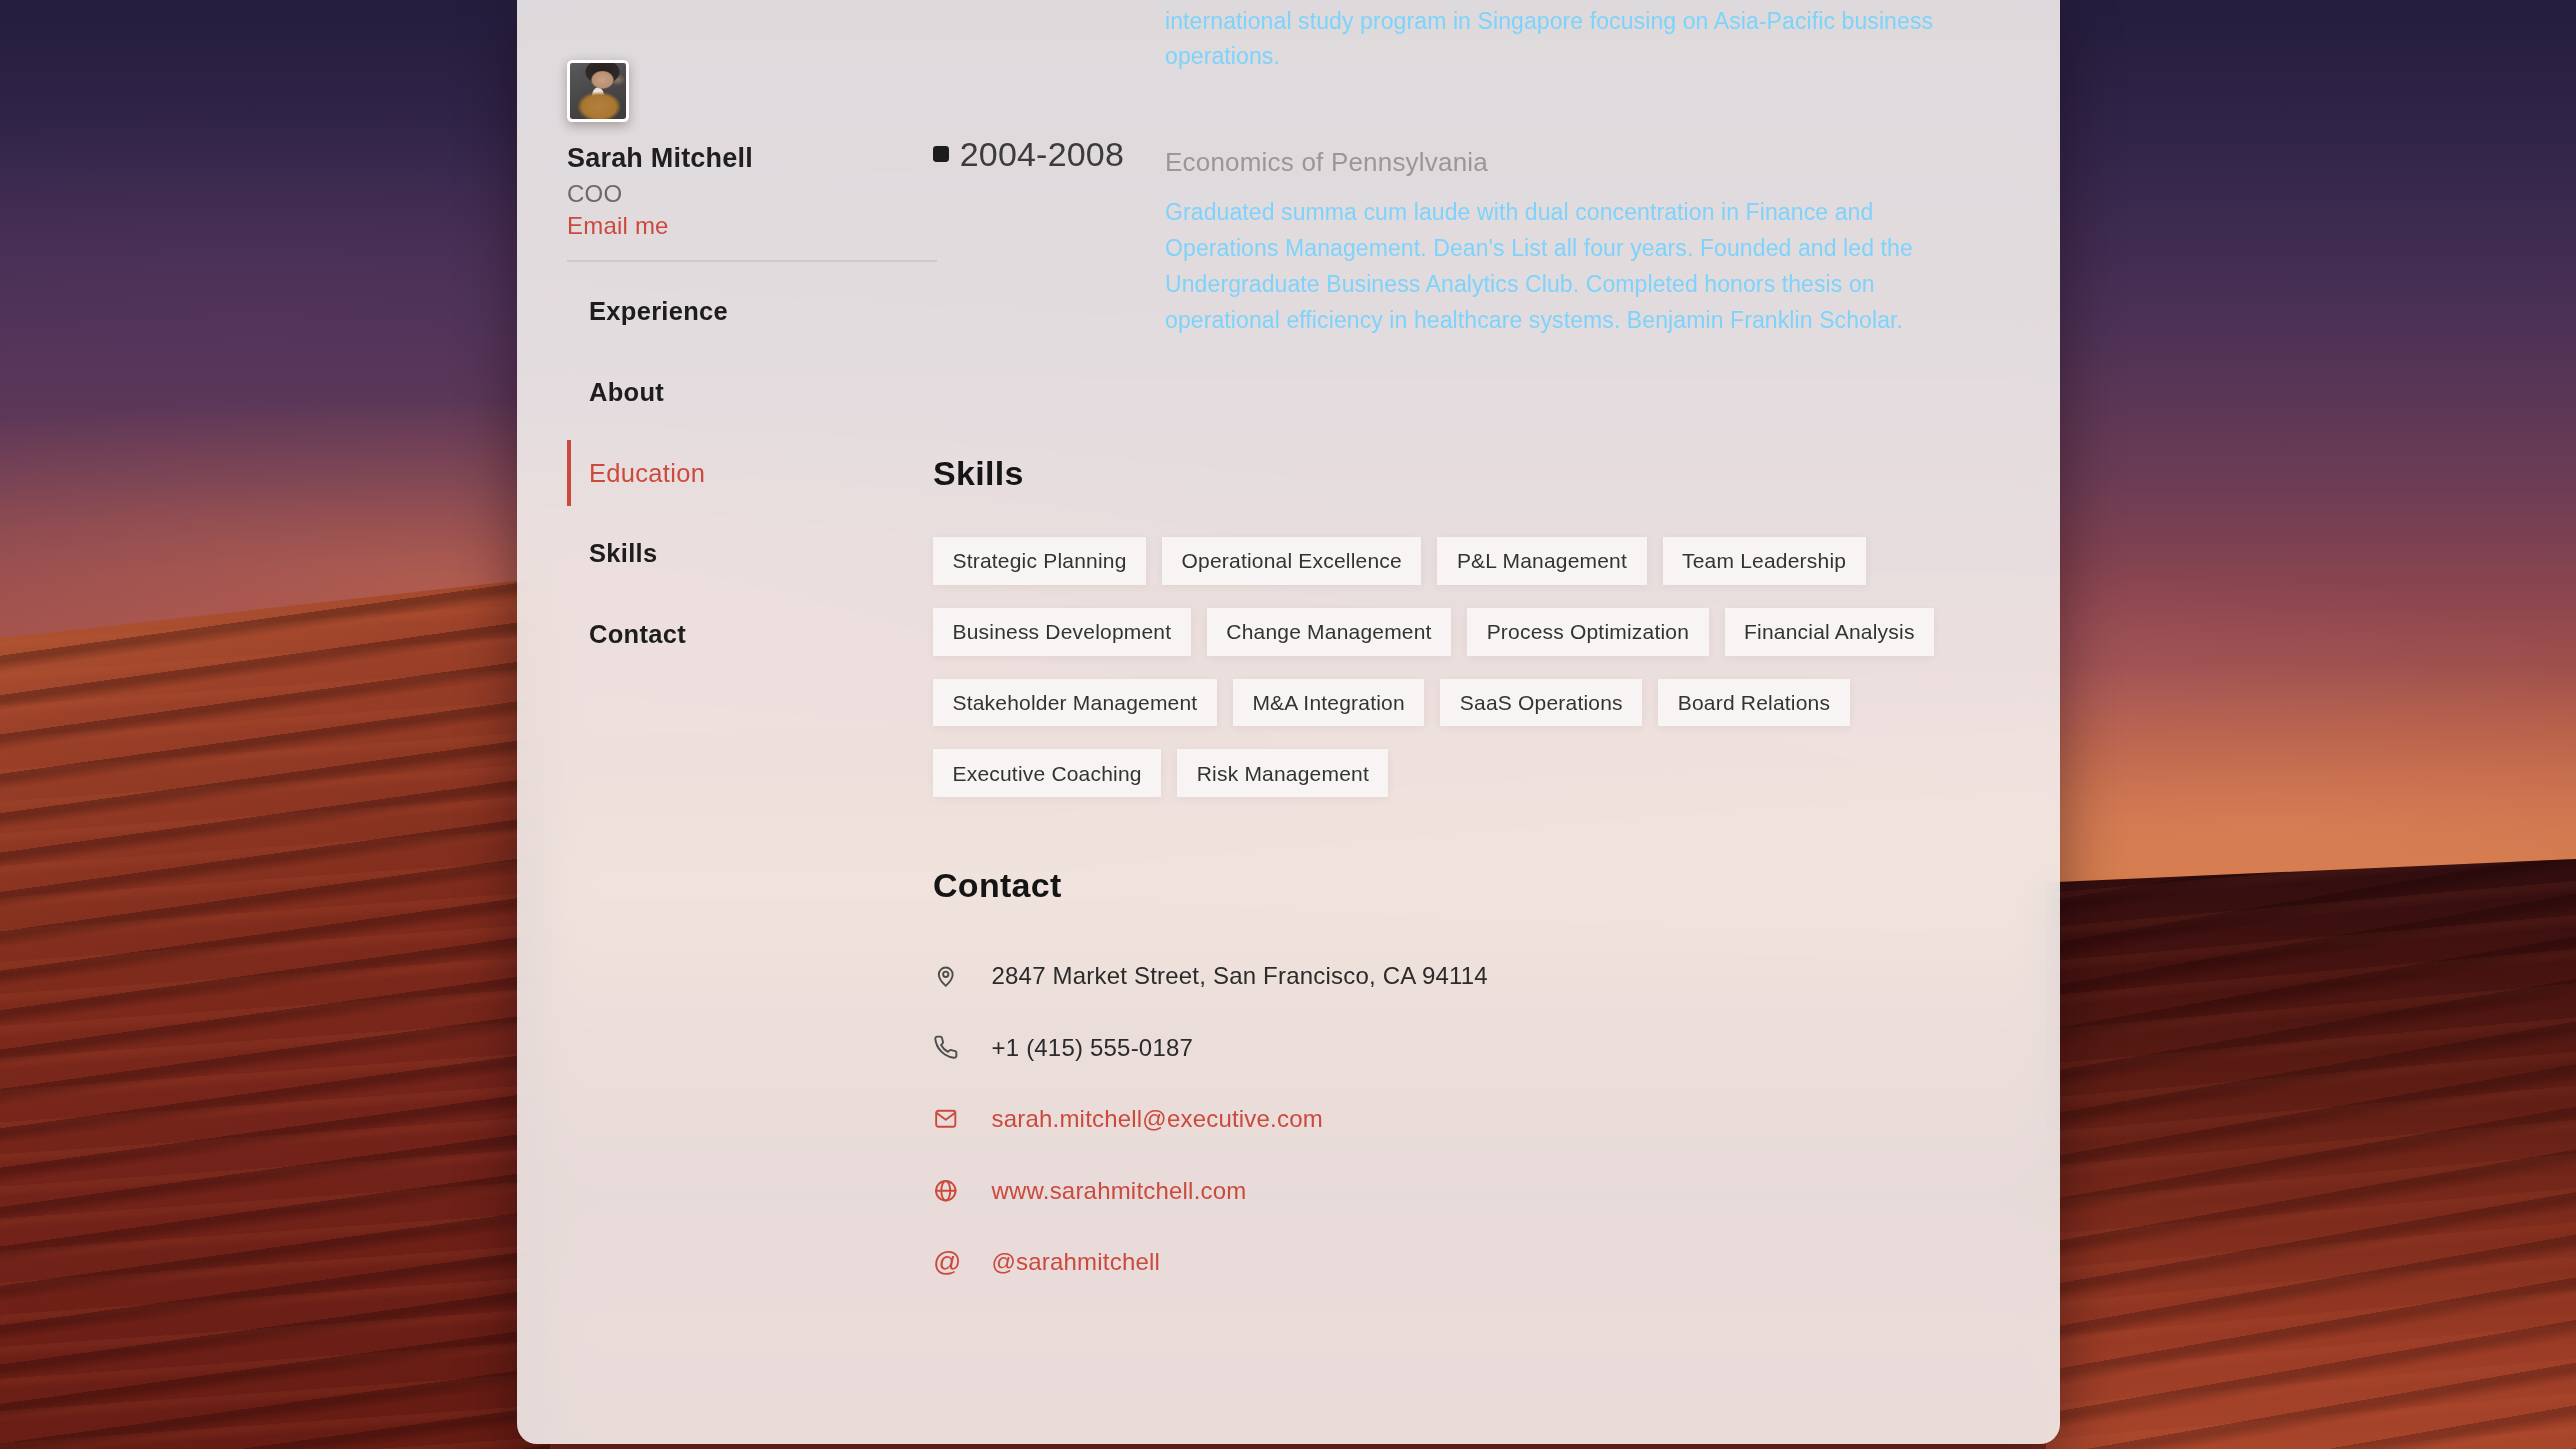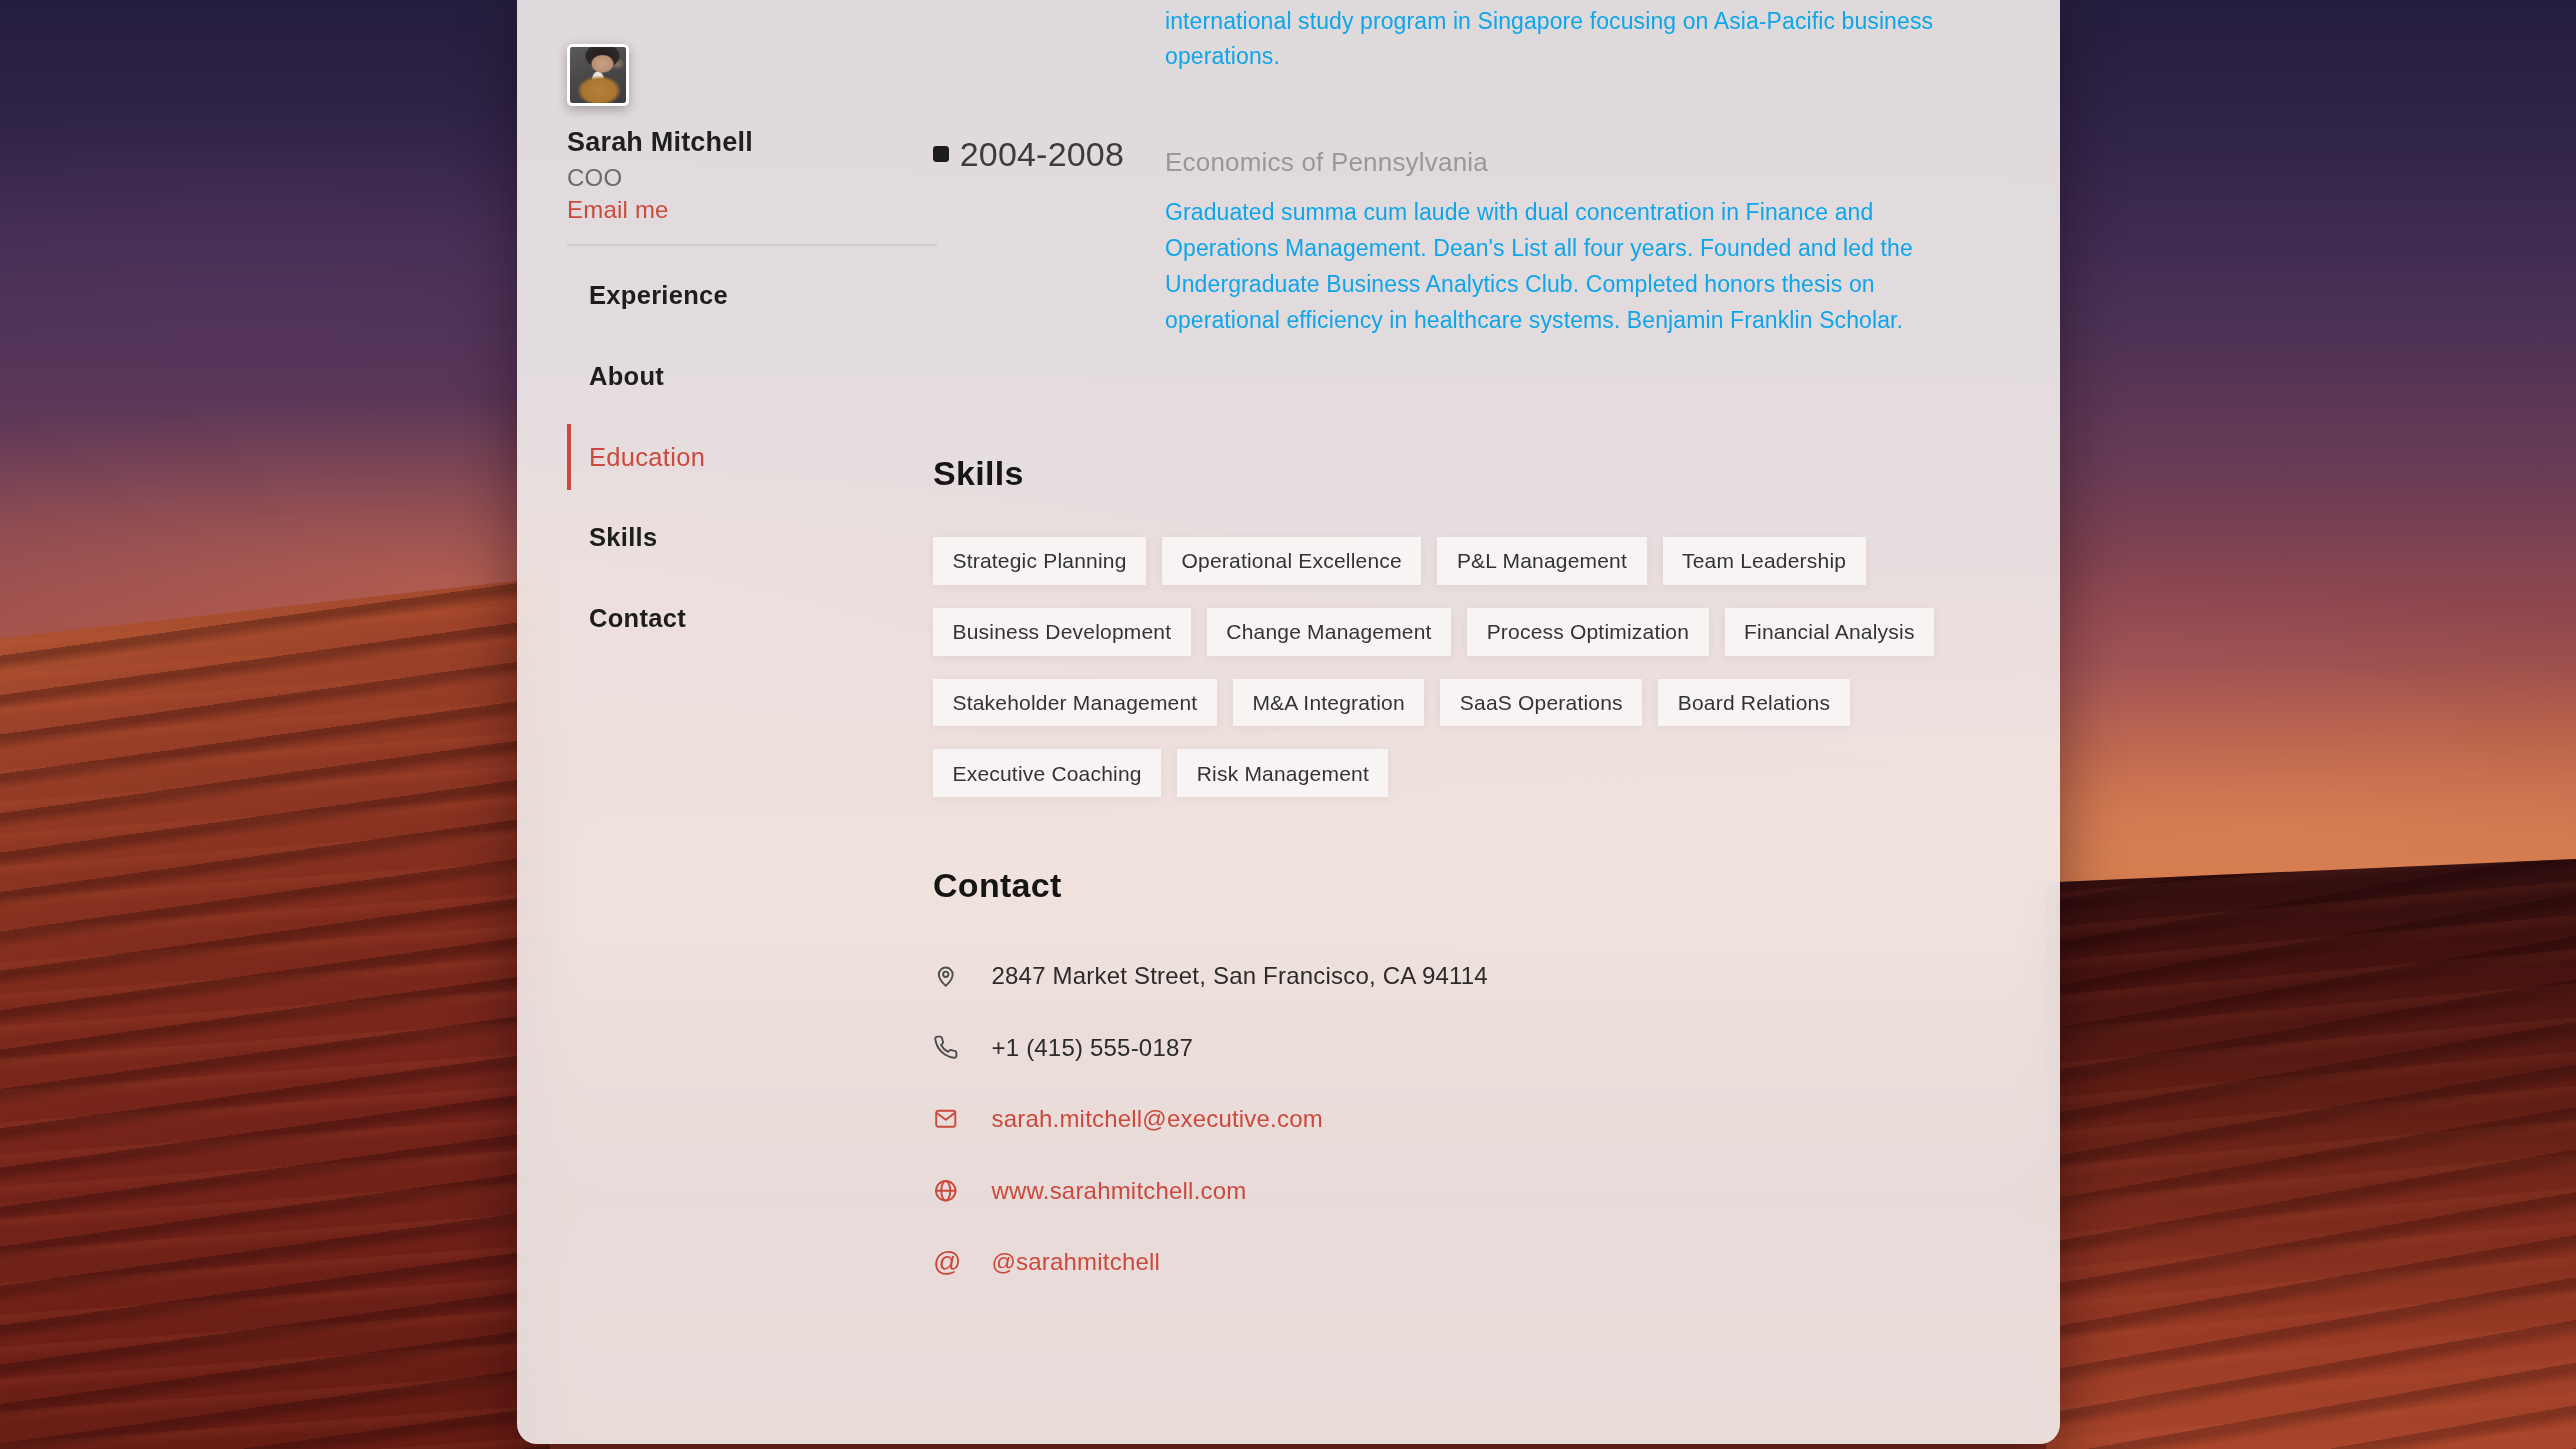"international study program in Singapore" .para { color: #0ea5e9 -> #7dd3fc }
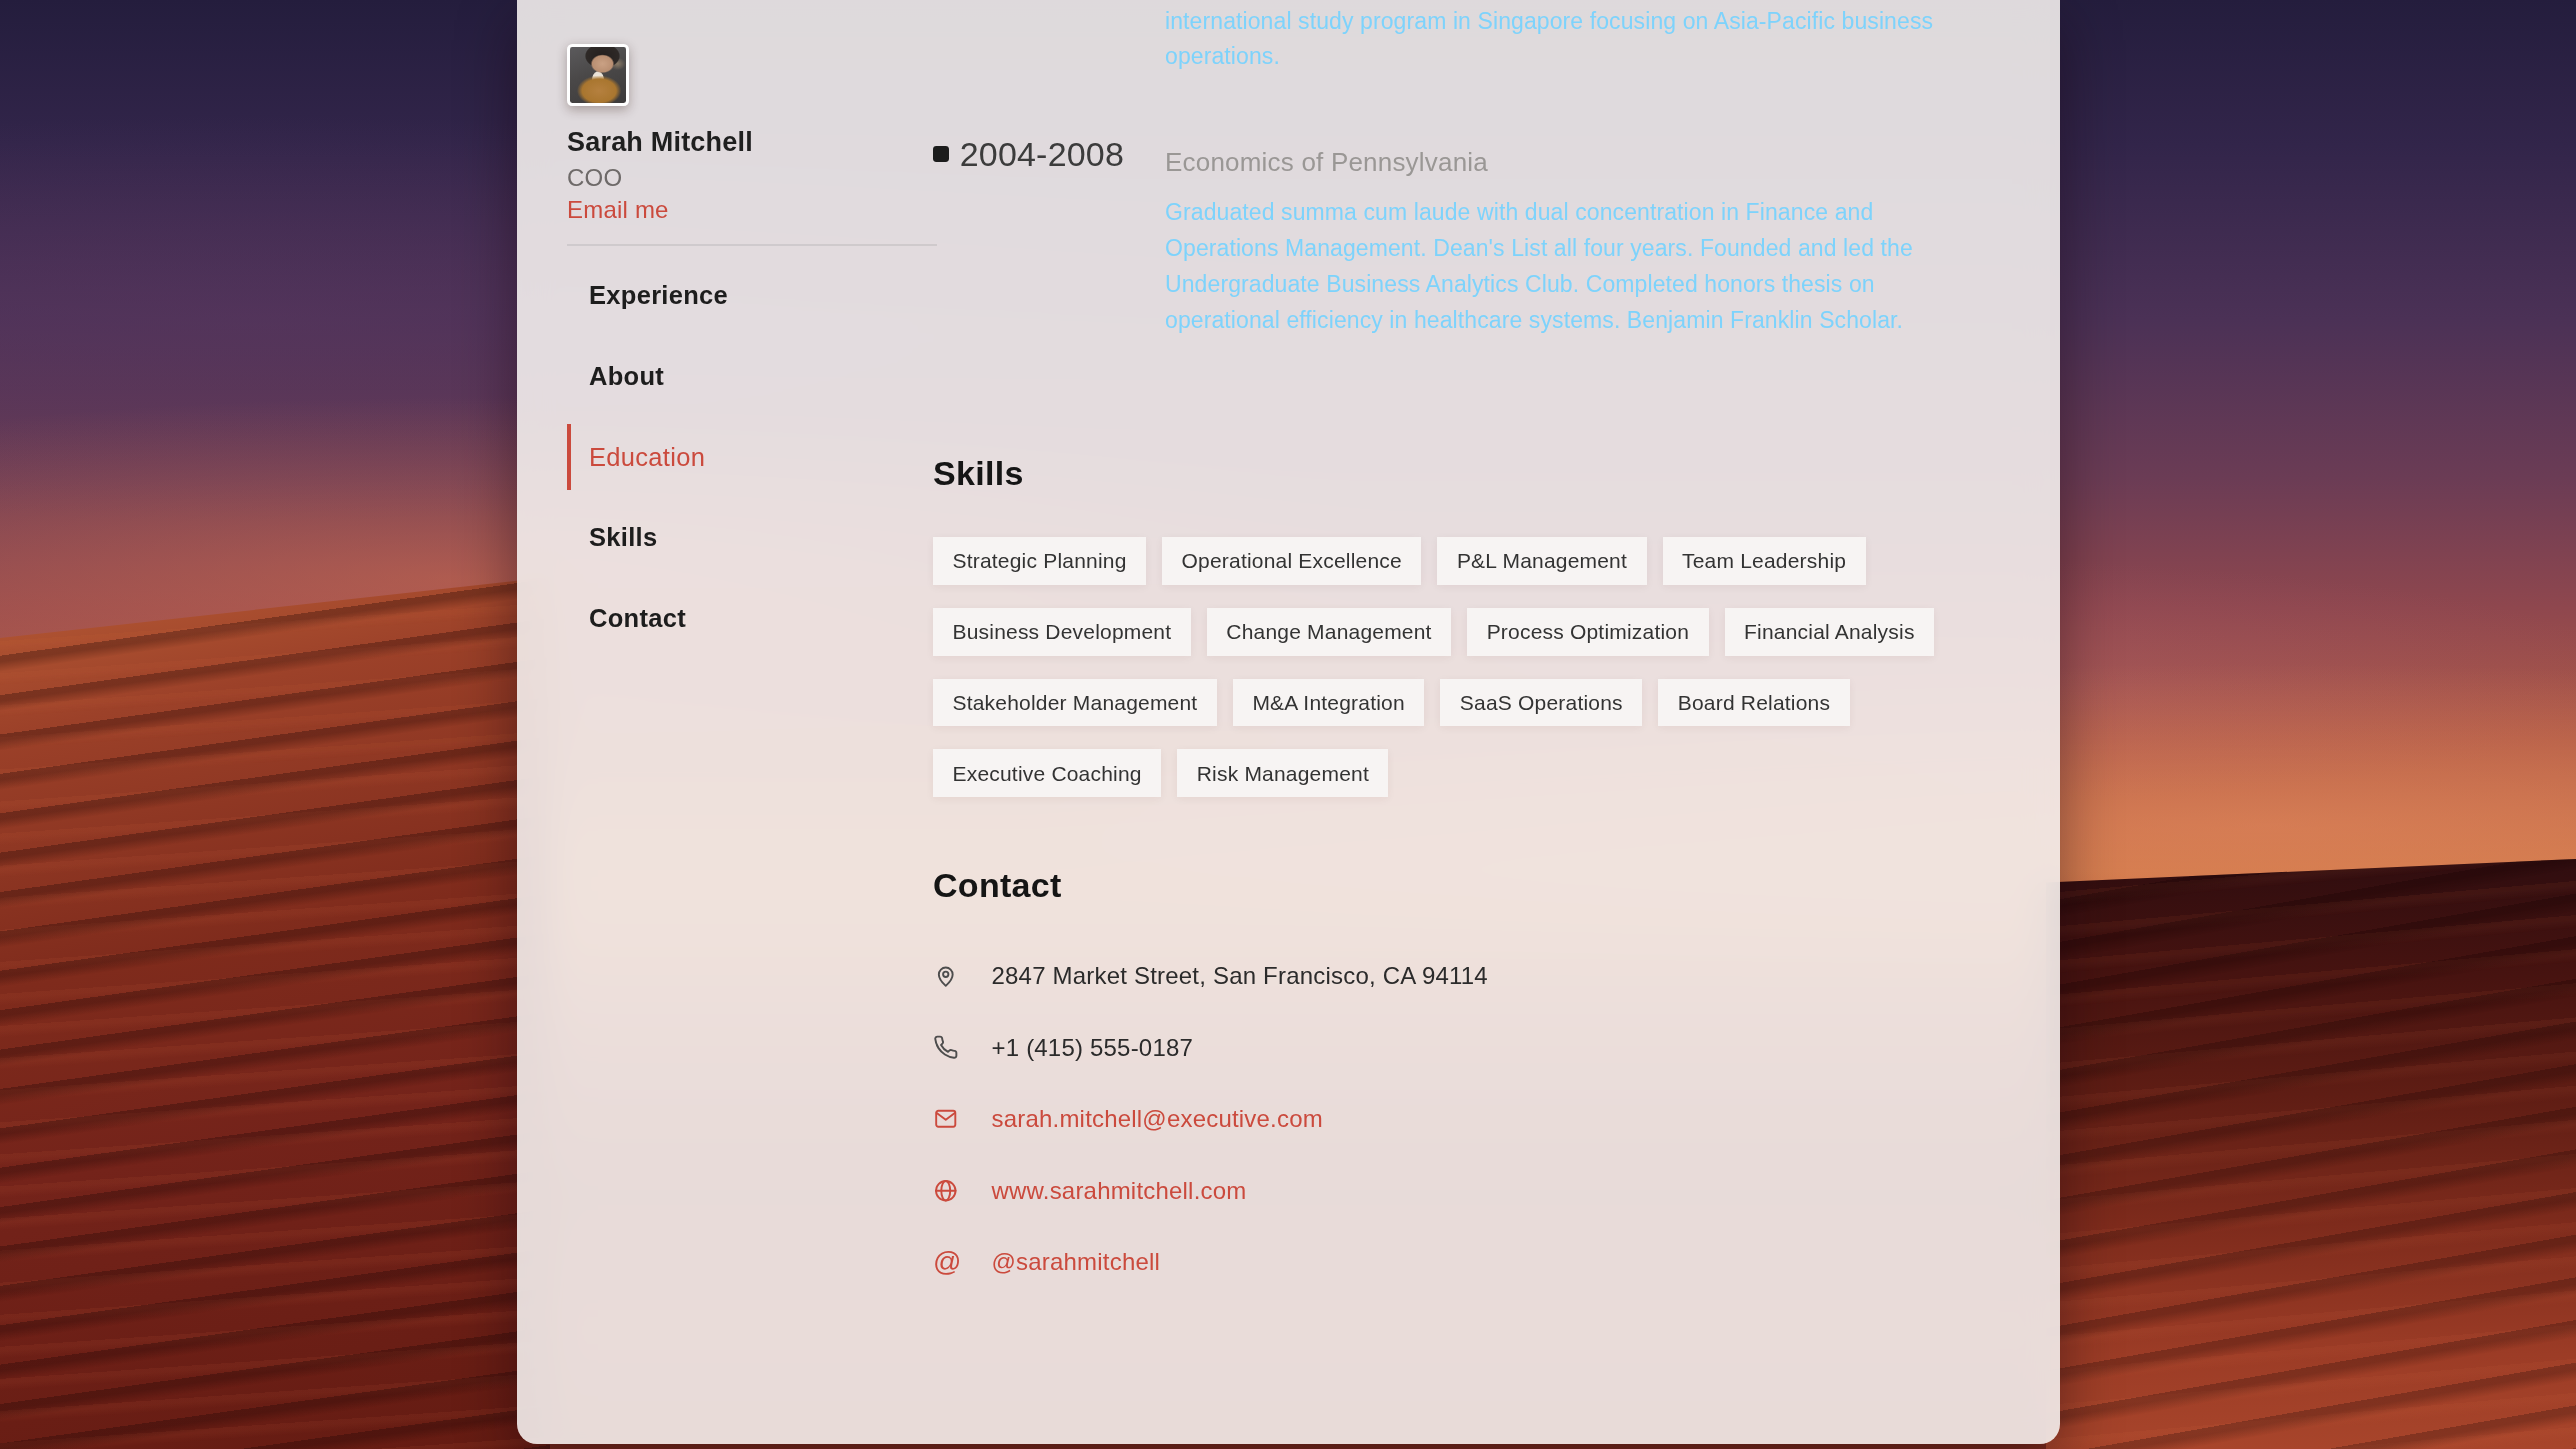"Sarah Mitchell" .sidebar { top: 44px -> 60px }
